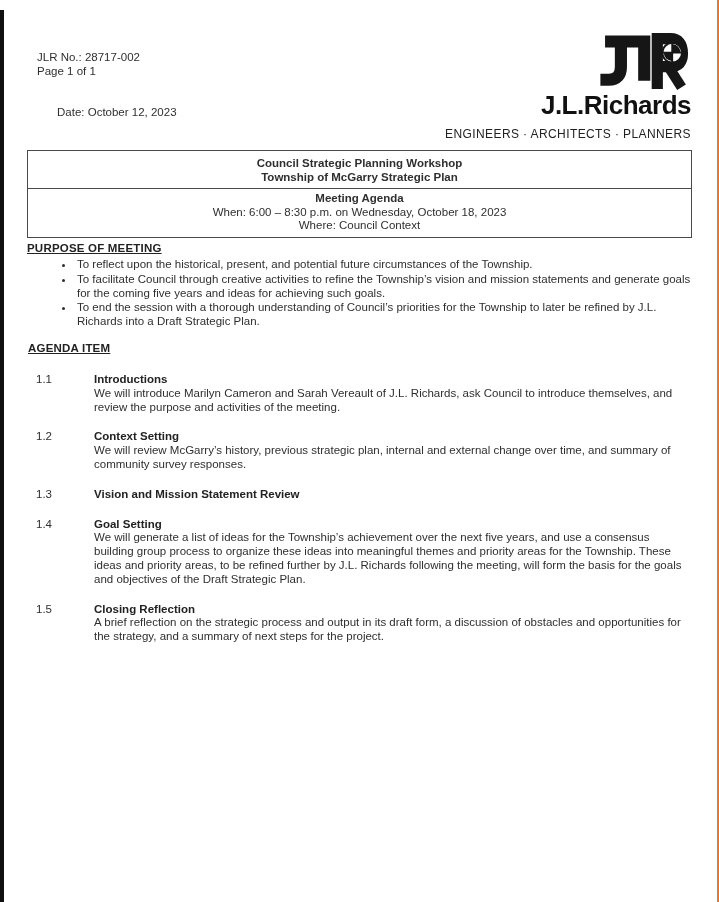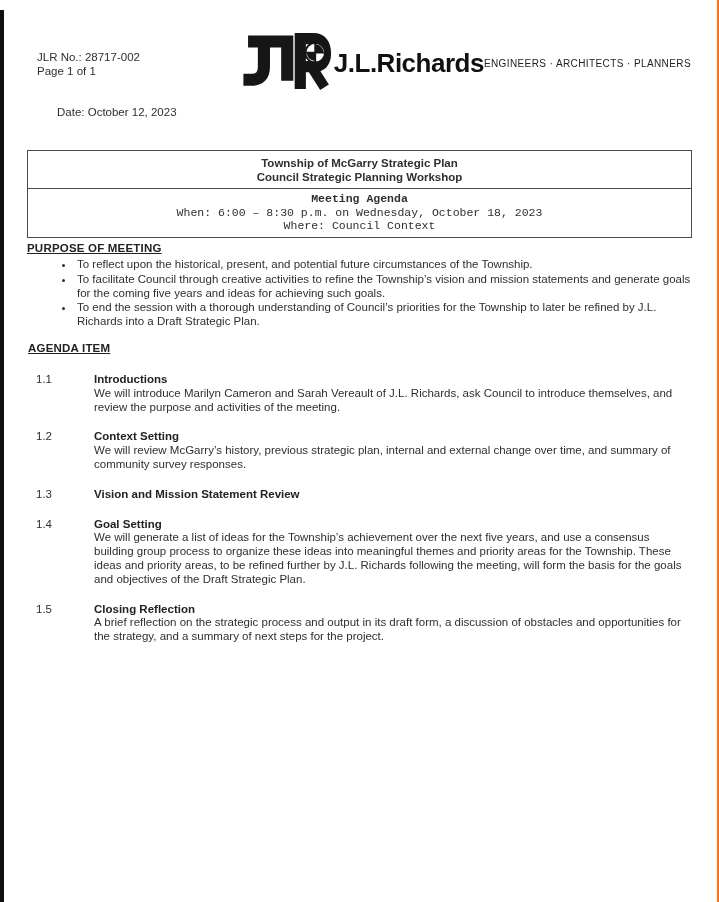"J.L.Richards" .logo { align-items: center -> flex-end; flex-direction: row -> column }
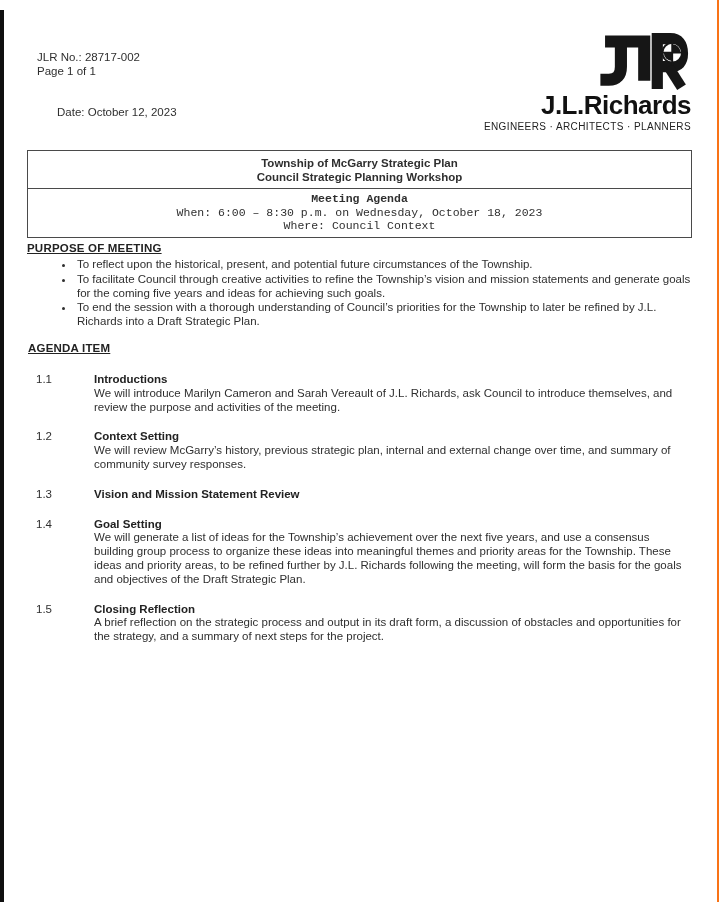"ENGINEERS · ARCHITECTS · PLANNERS" .logo-tag { font-size: 10px -> 12px; margin-top: 3px -> 9px }
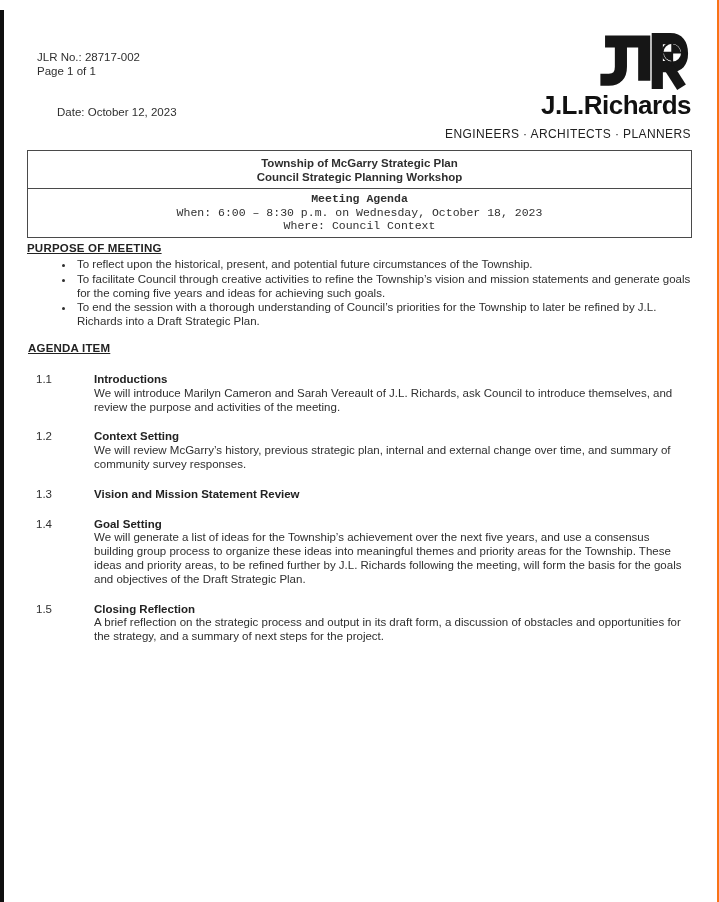"Township of McGarry Strategic Plan" div { order: before "Council Strategic Planning Workshop" -> after "Council Strategic Planning Workshop" }
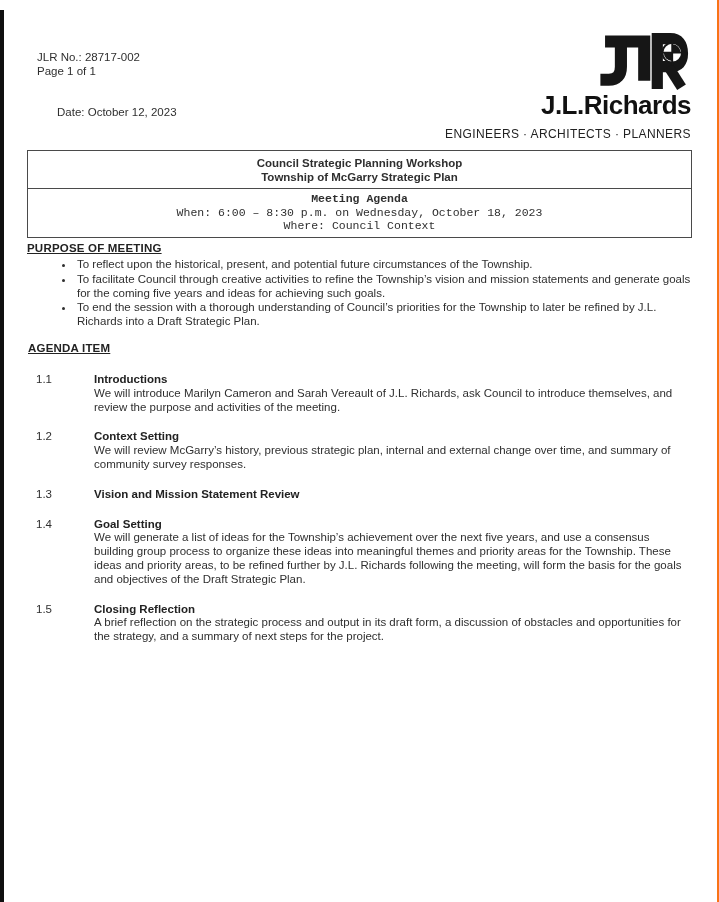"Meeting Agenda" .title-box .row2 { font-family: Liberation Mono, monospace -> none }
